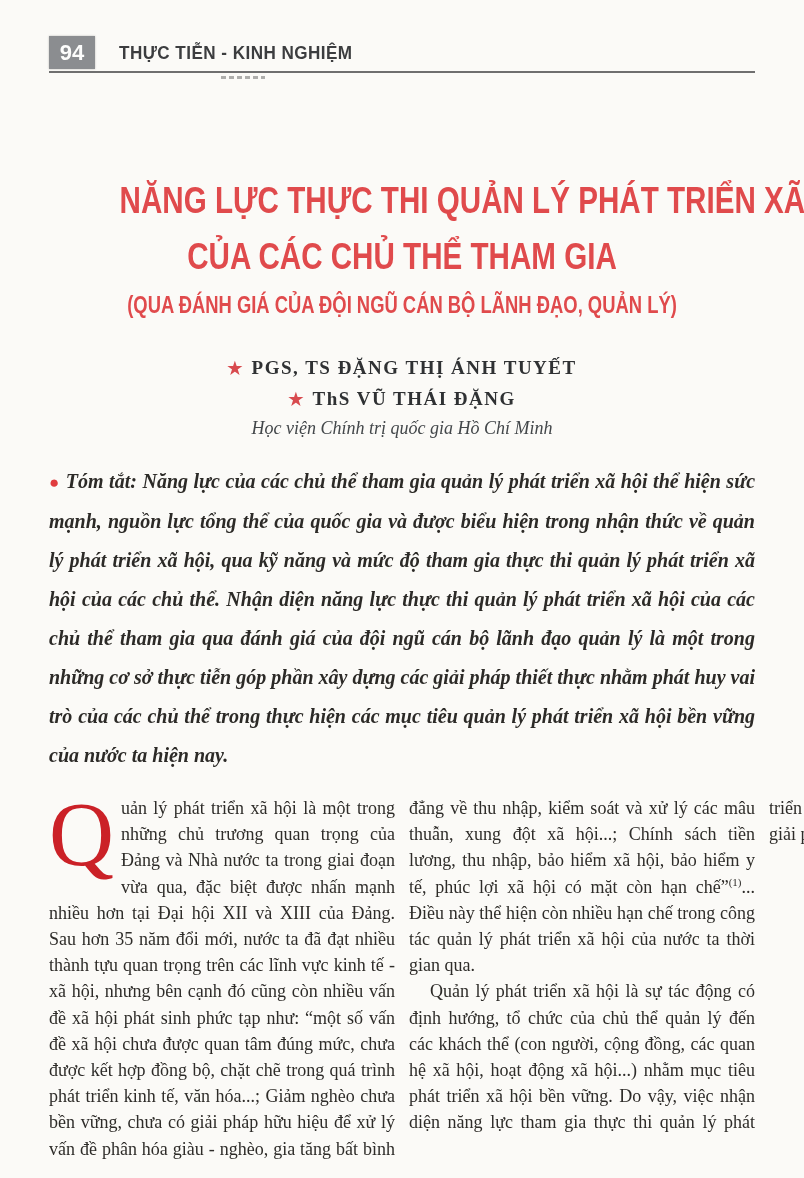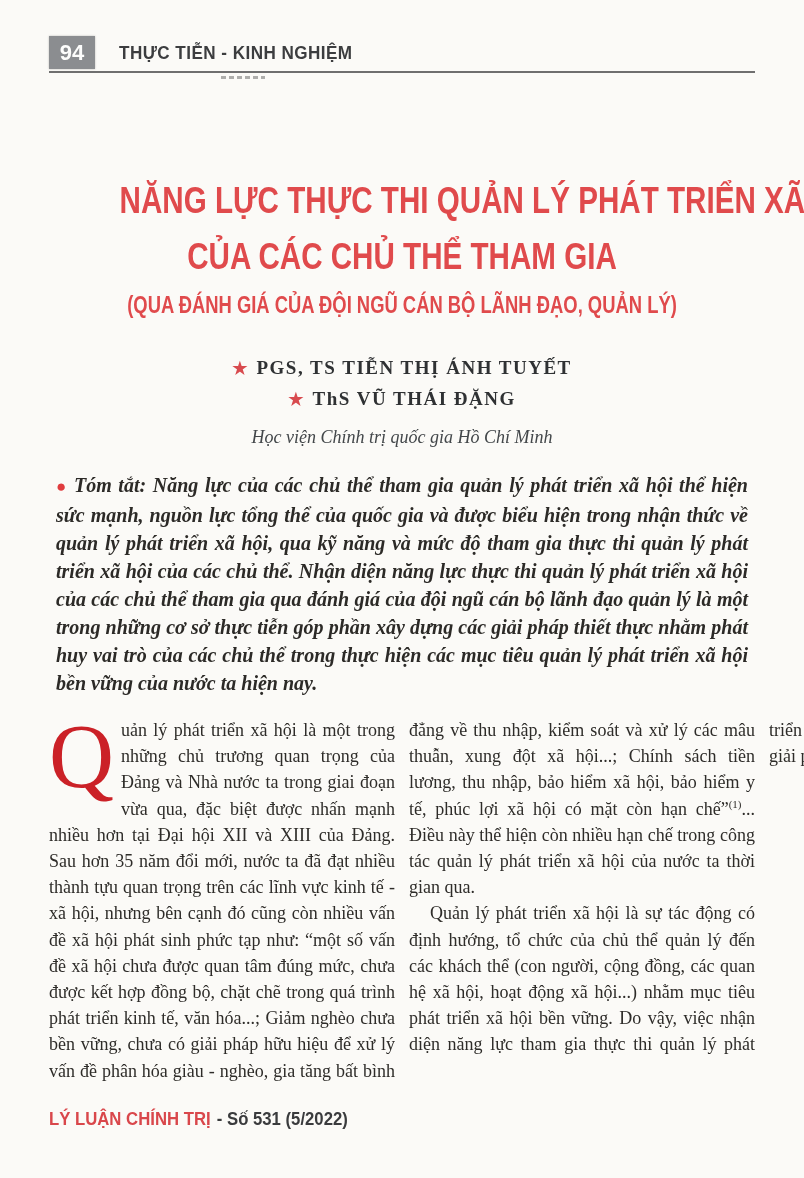"PGS, TS TIỄN THỊ ÁNH" span { text: TIỄN -> ĐẶNG }
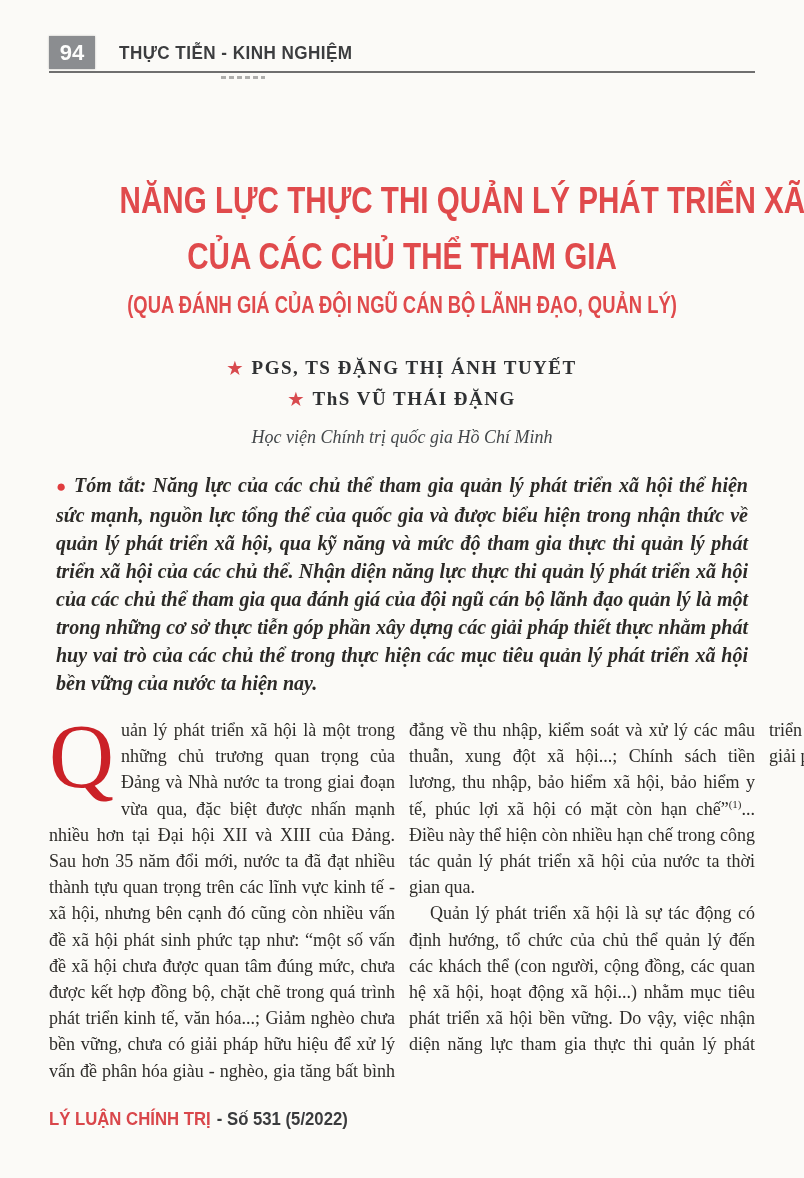"Học viện Chính trị quốc" .affiliation { margin-top: 10px -> 1px }
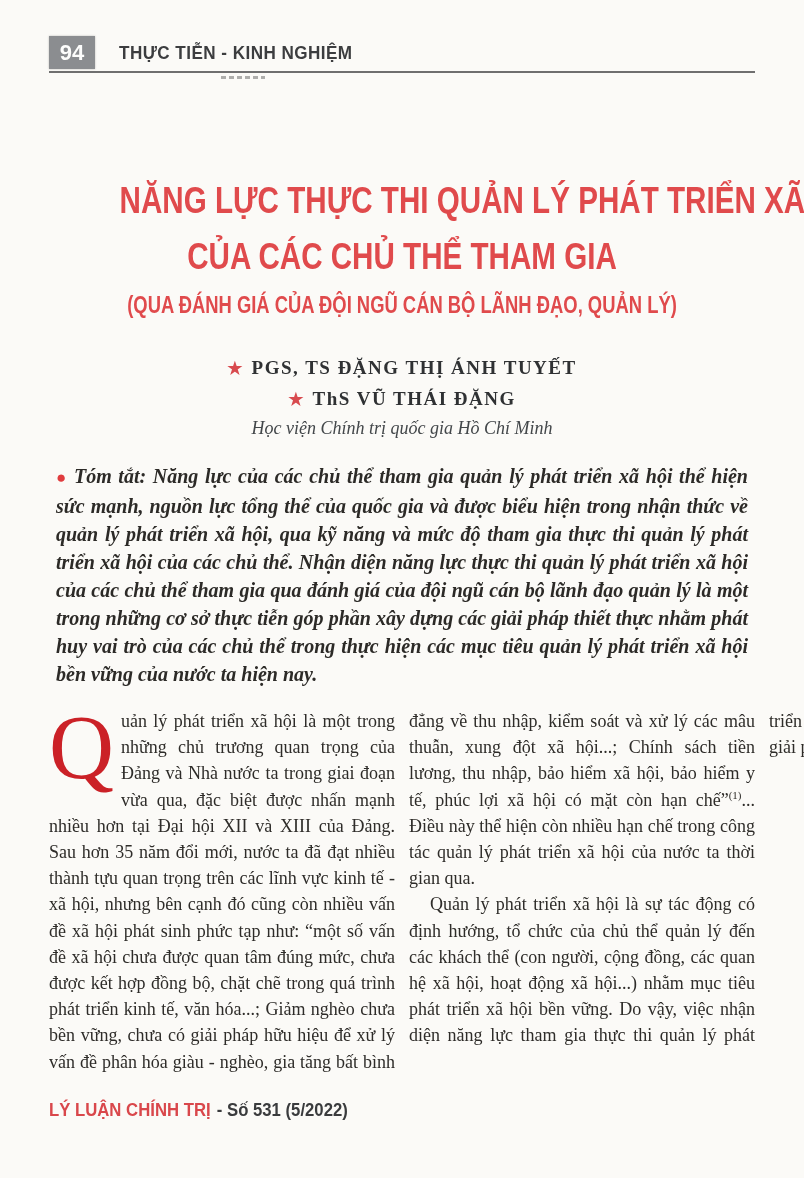"● Tóm tắt: Năng lực" .abstract, .keywords { line-height: 28px -> 39px; margin: 7px -> 0 }
